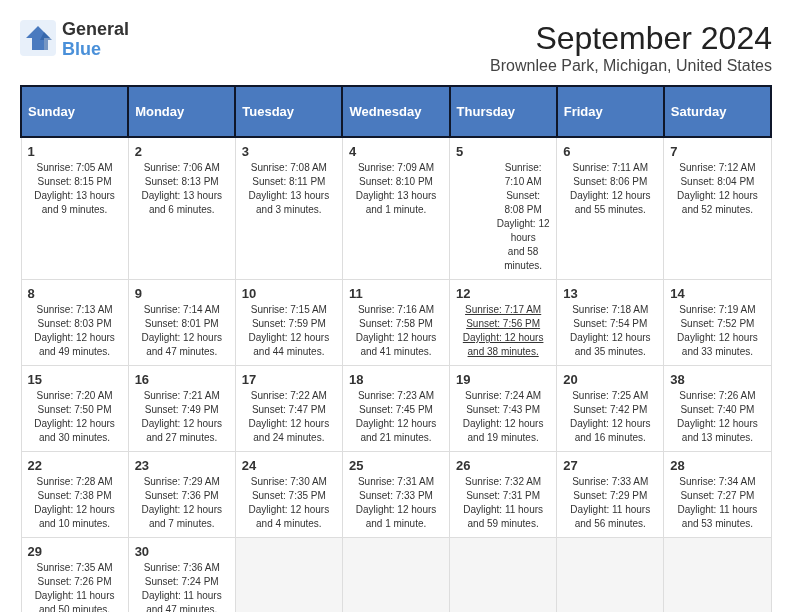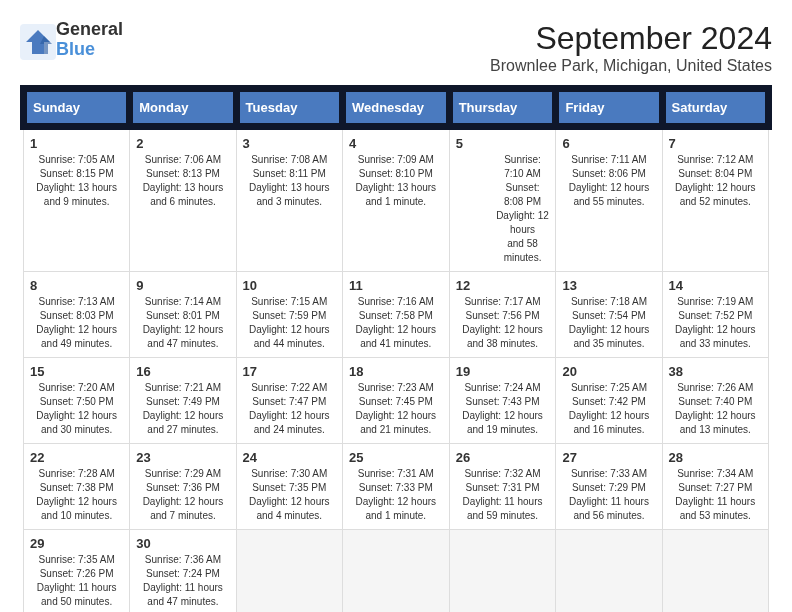"General" .logo { align-items: flex-end -> flex-start; gap: none -> 6px }
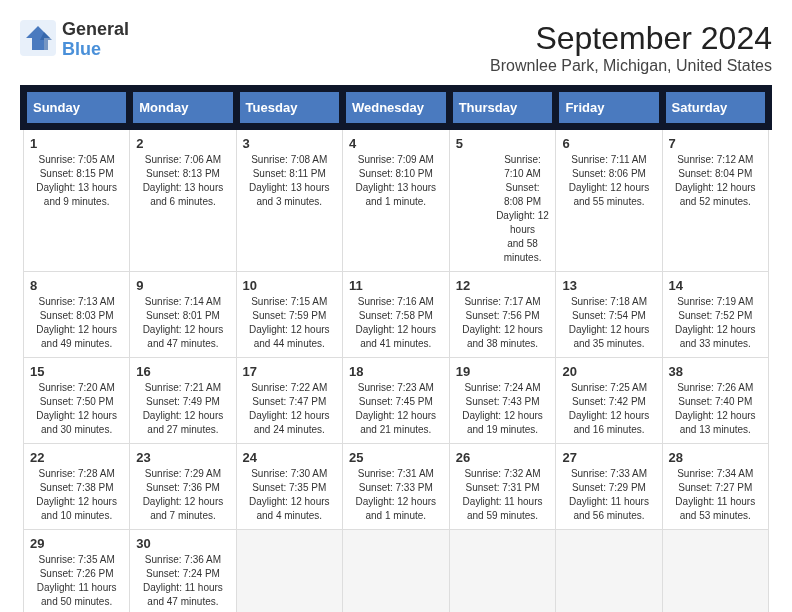"Sunday" .calendar thead th { border: 7px solid #0f172a -> 2px solid #0f172a; padding: 8px 6px -> 17px 6px }
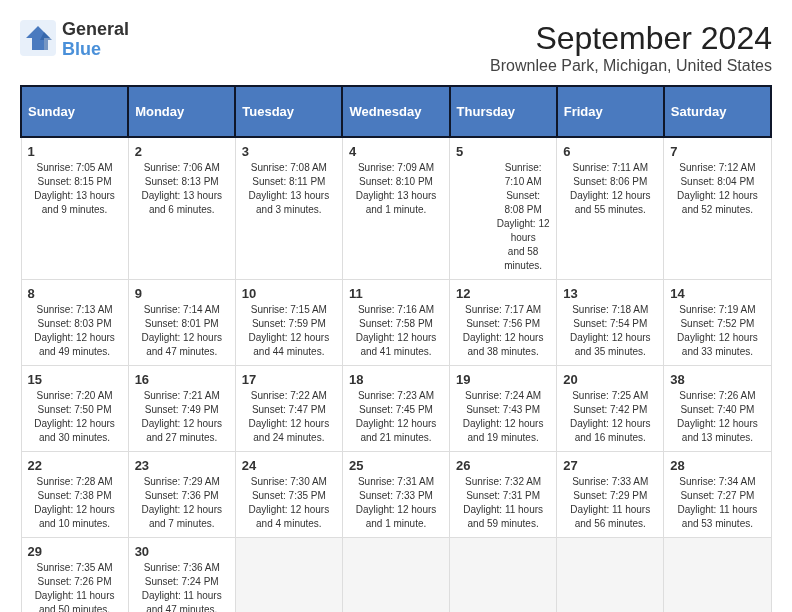"Sunrise: 7:17 AM" div.day-info { text-decoration: none -> underline }
